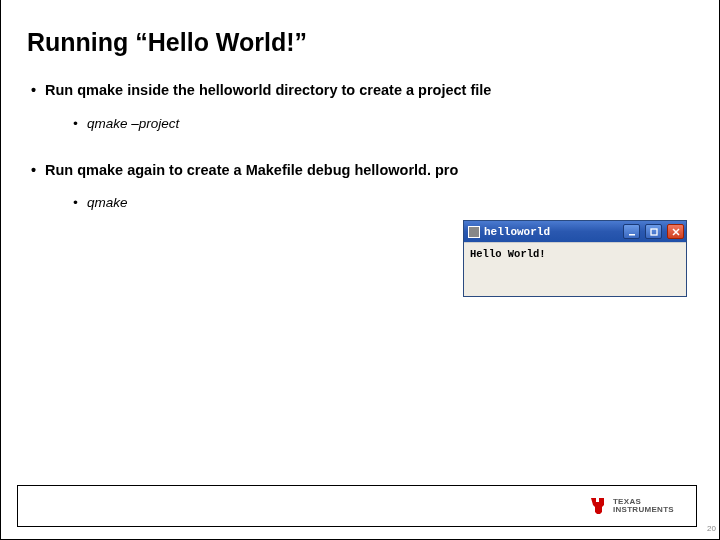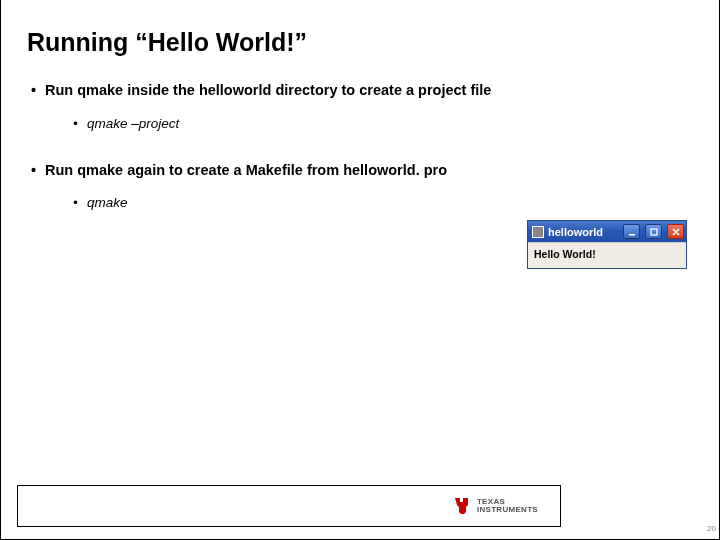"Run qmake again to create" span { text: from -> debug }
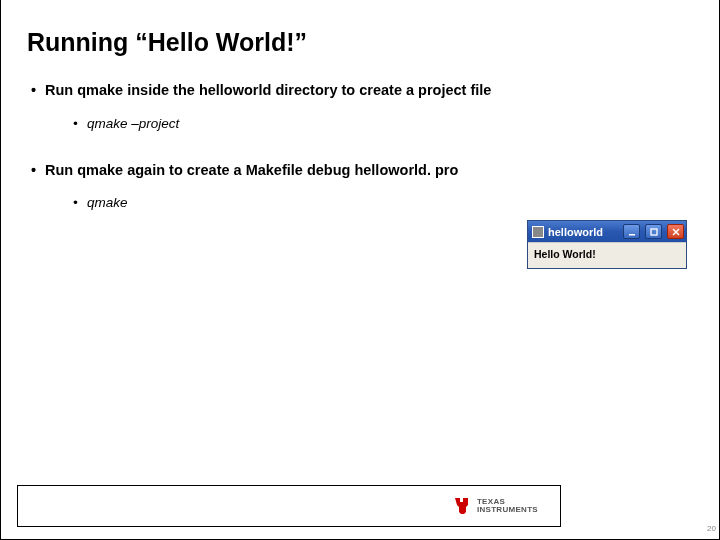"helloworld" .window { font-family: Liberation Sans, sans-serif -> Liberation Mono, monospace; width: 160px -> 224px }
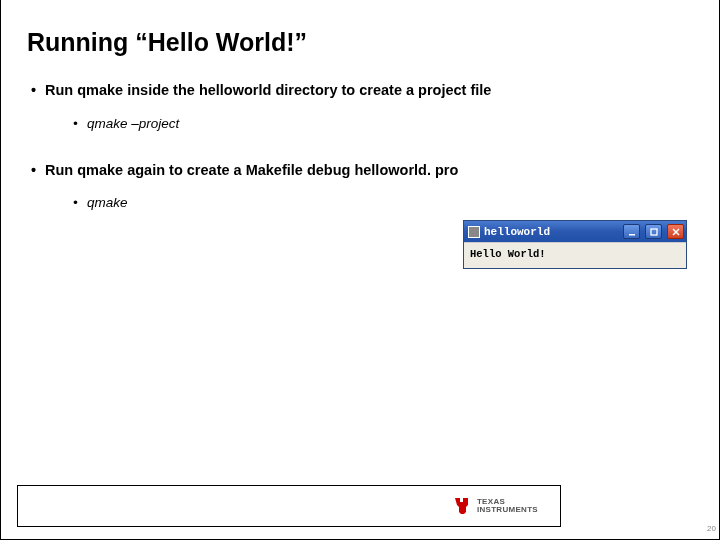"Hello World!" .client { padding: 5px 6px 8px 6px -> 5px 6px 36px 6px }
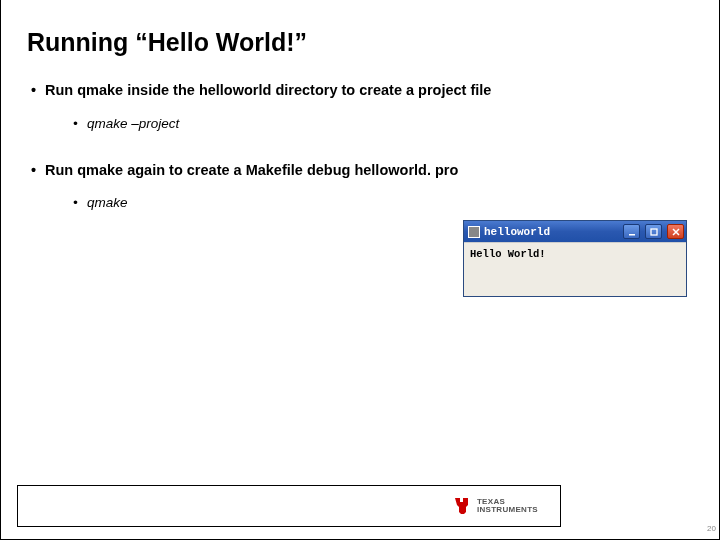"TEXAS" .footer-box { width: 544px -> 680px }
